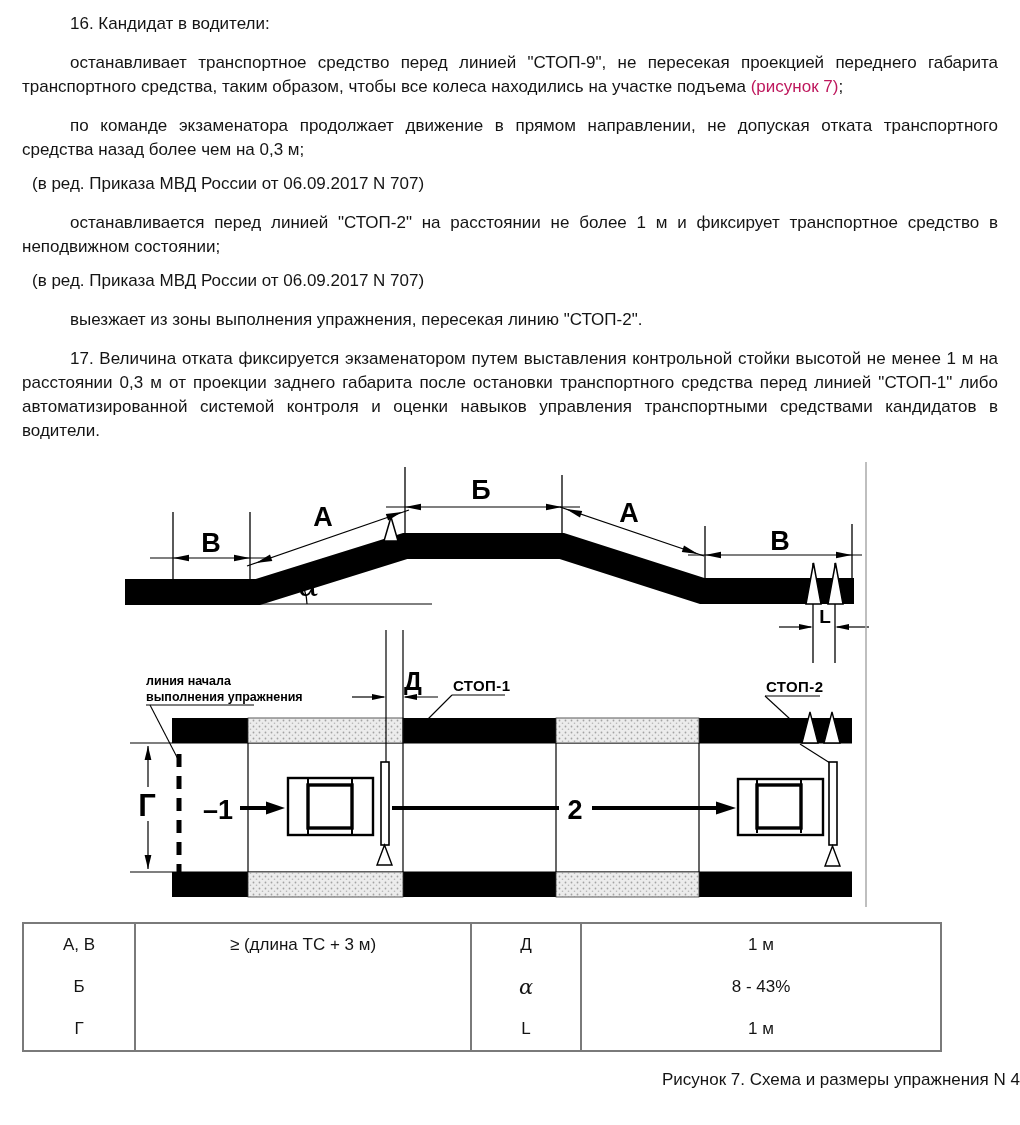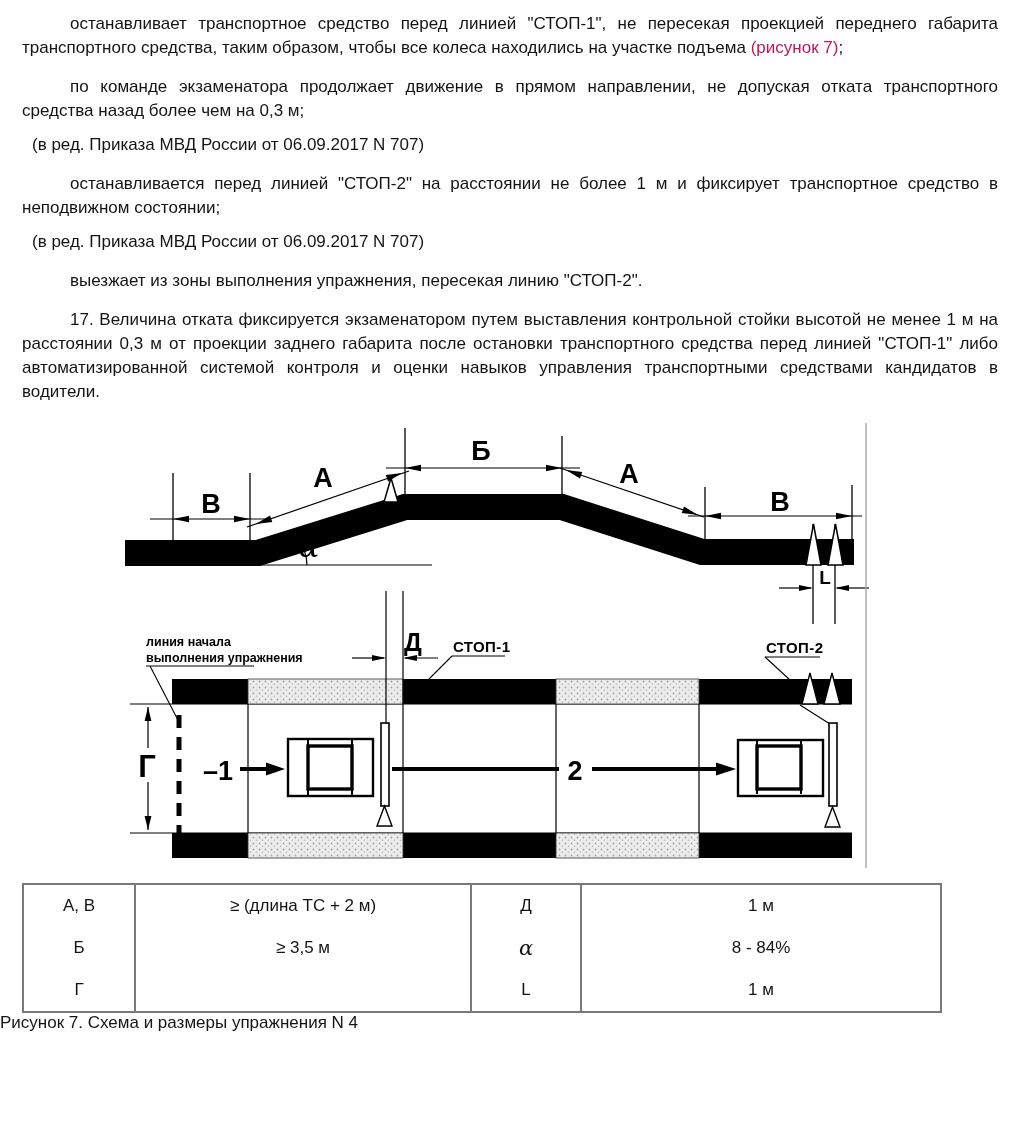"16. Кандидат в водители:" div.block { html: none -> <div> <p>16. Кандидат в водители:</p> </div> }
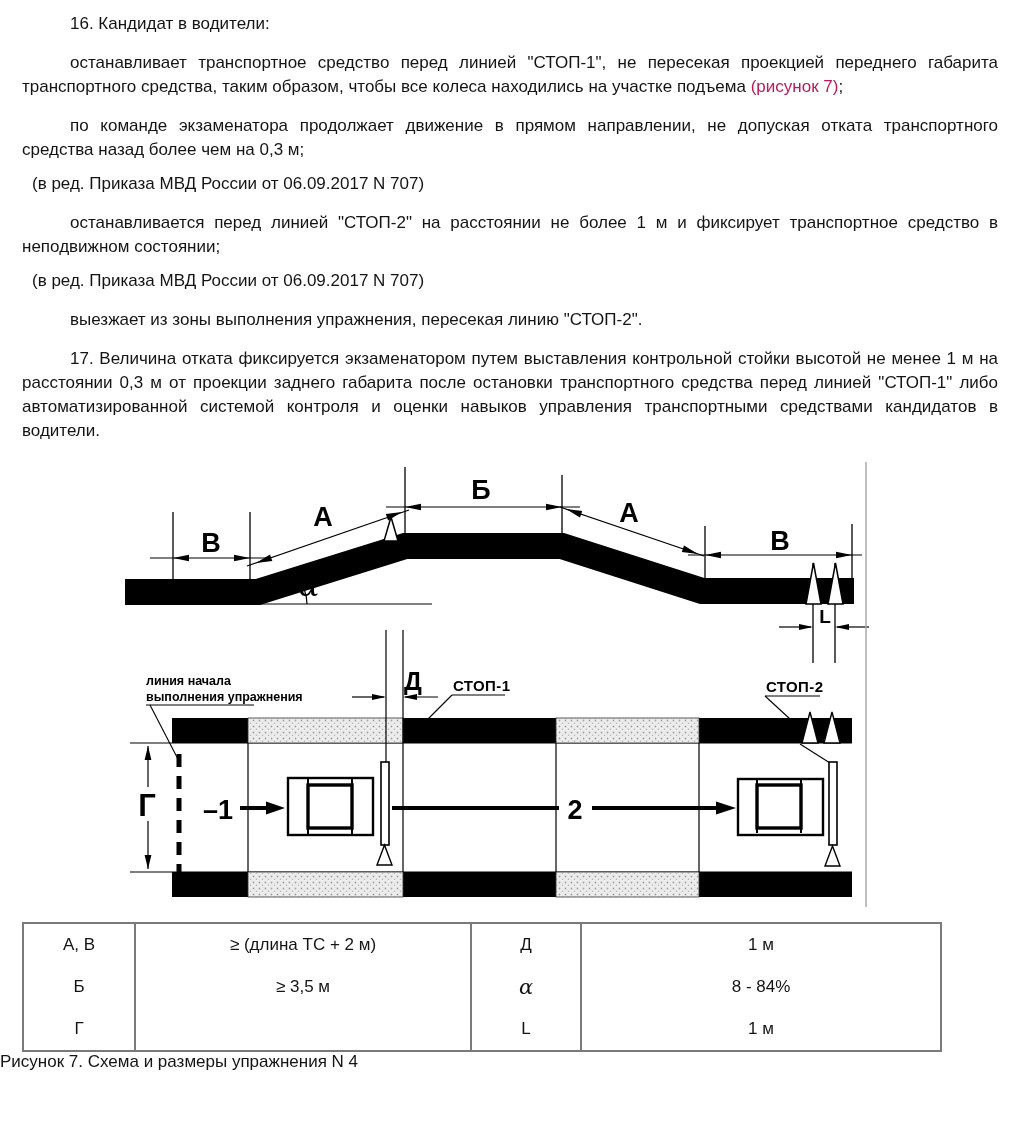"останавливает транспортное средство" span { text: СТОП-1 -> СТОП-9 }
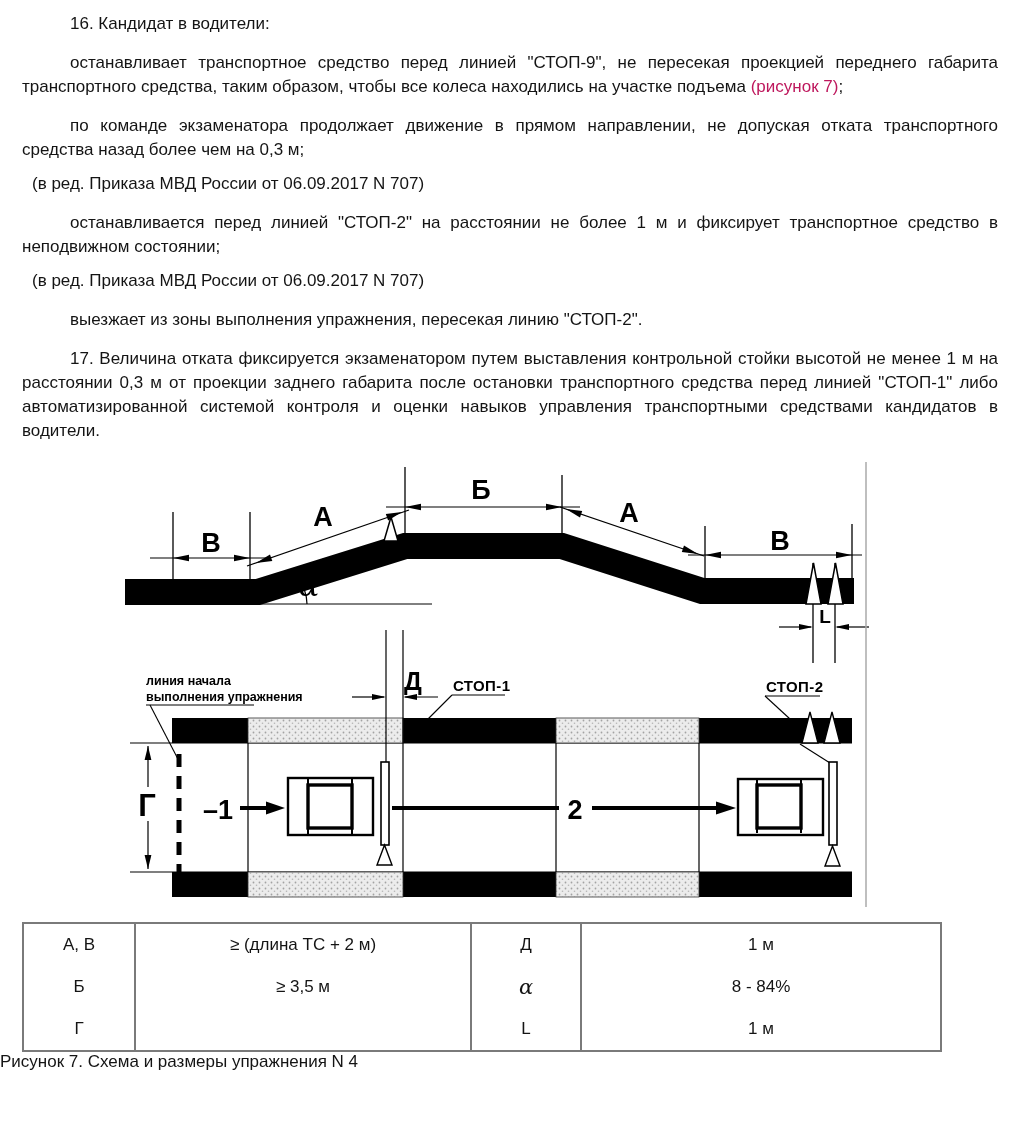"≥ (длина ТС + 2" div.tcell { text: 2 -> 3 }
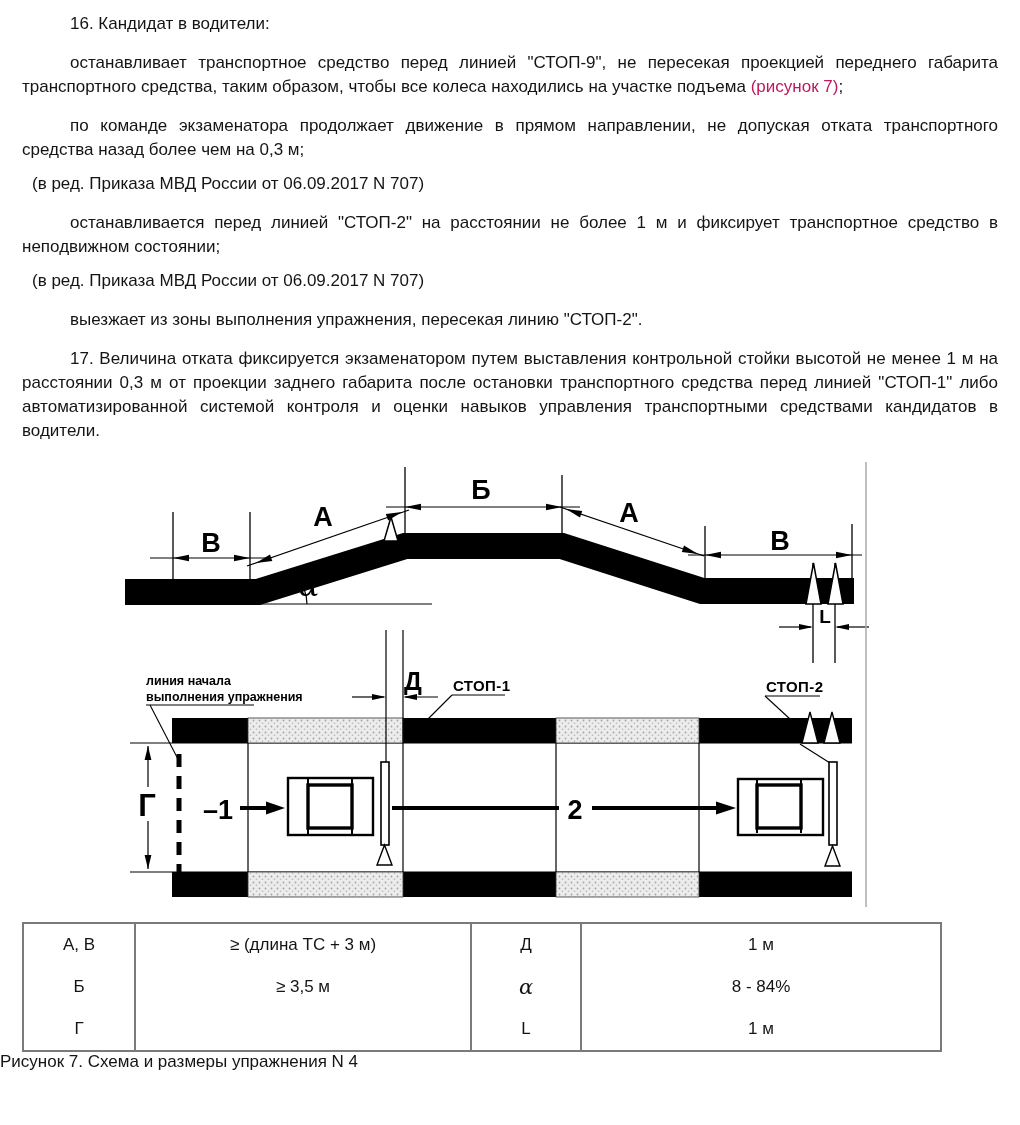"≥ 3,5 м" div.tcell { html: <div>≥ 3,5 м</div> -> none }
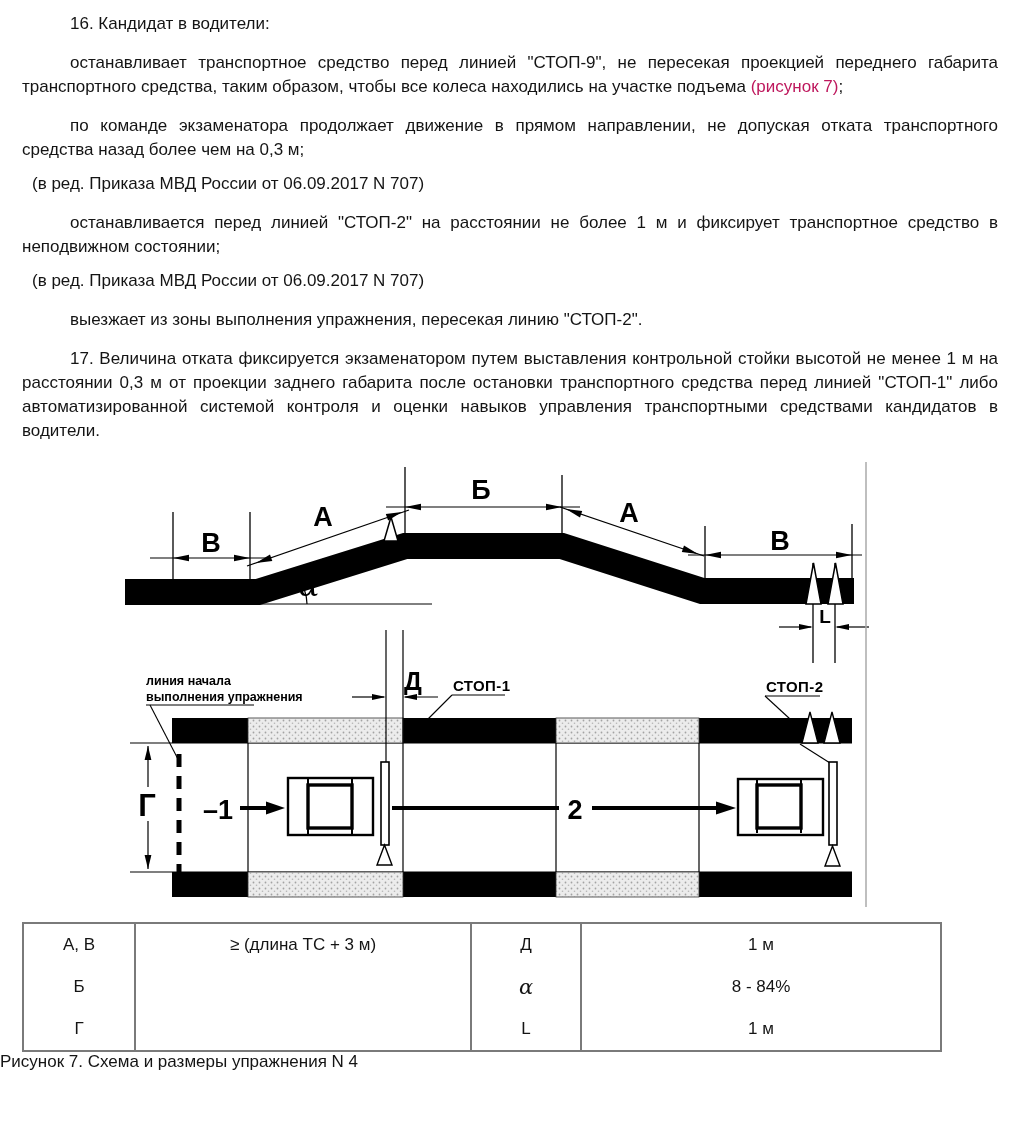"8 - 84%" div.tcell { text: 84% -> 43% }
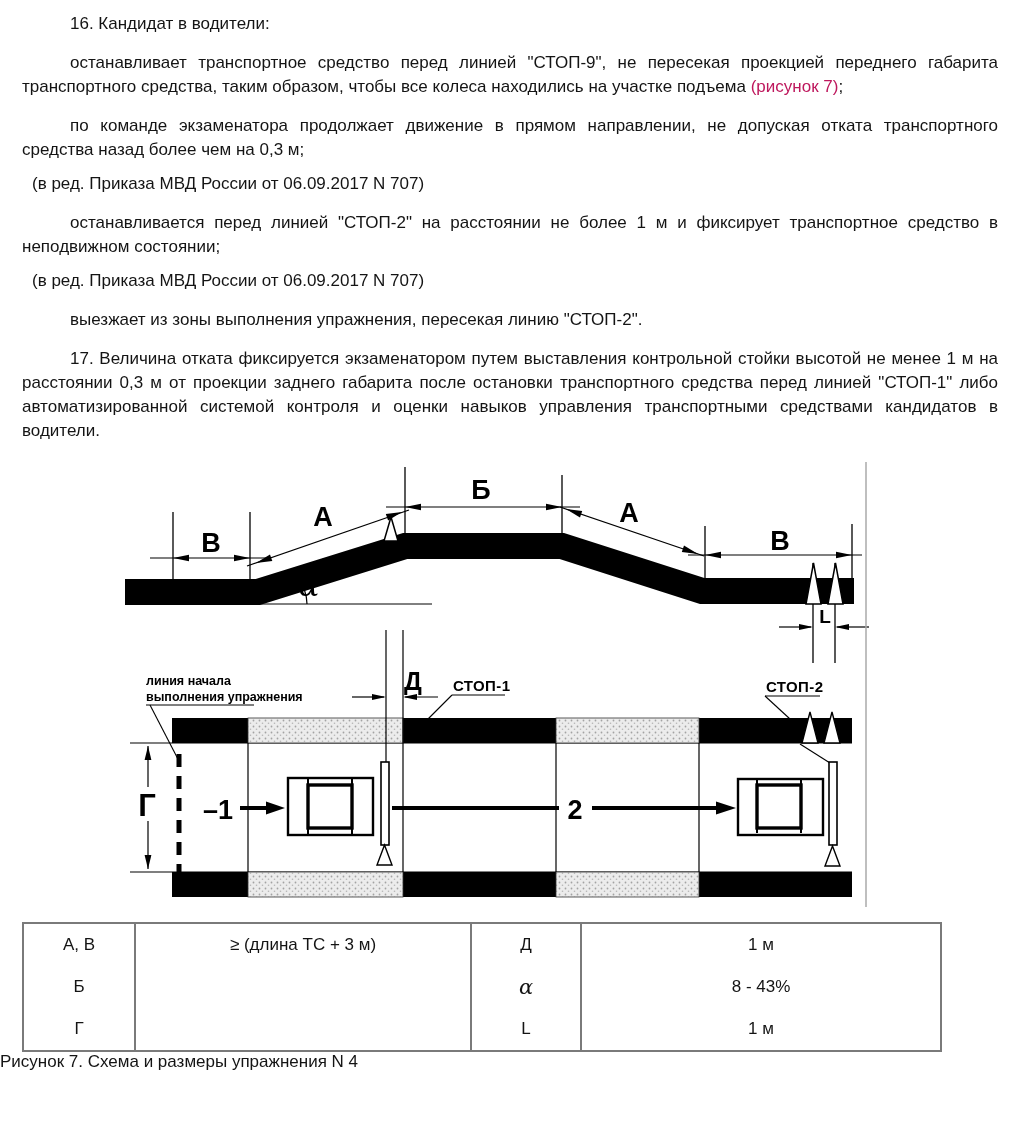"Рисунок 7. Схема и размеры" .caption { margin-top: none -> 18px; text-align: left -> right }
